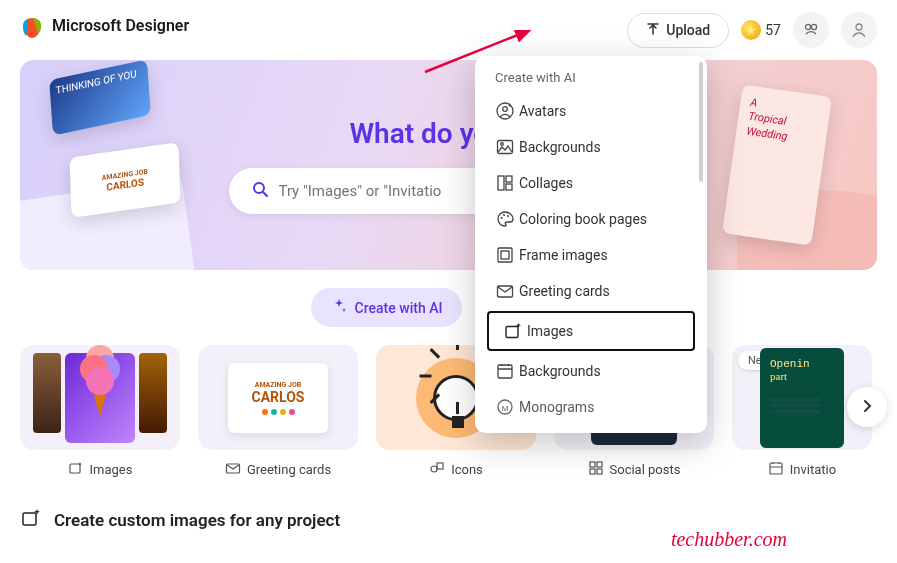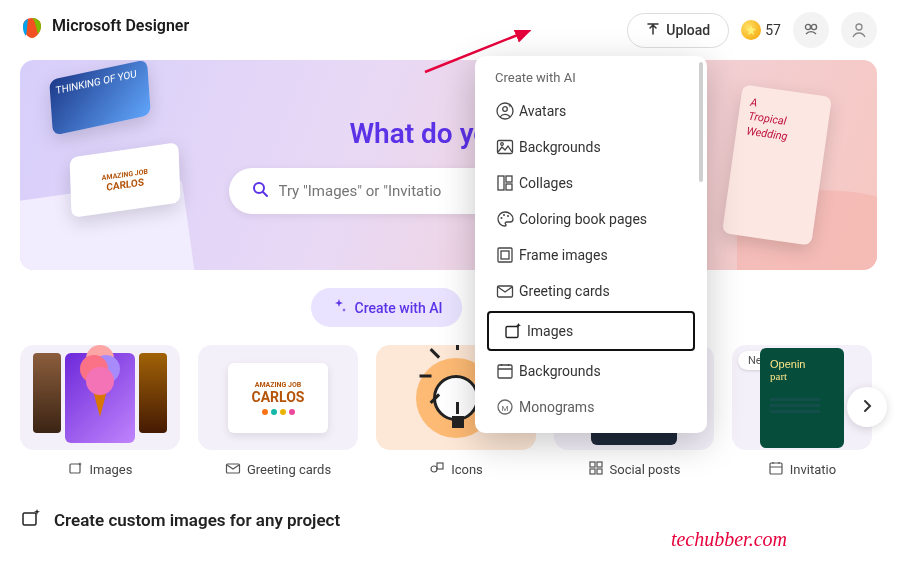"Openin" div { font-family: Liberation Sans, sans-serif -> Liberation Mono, monospace }
